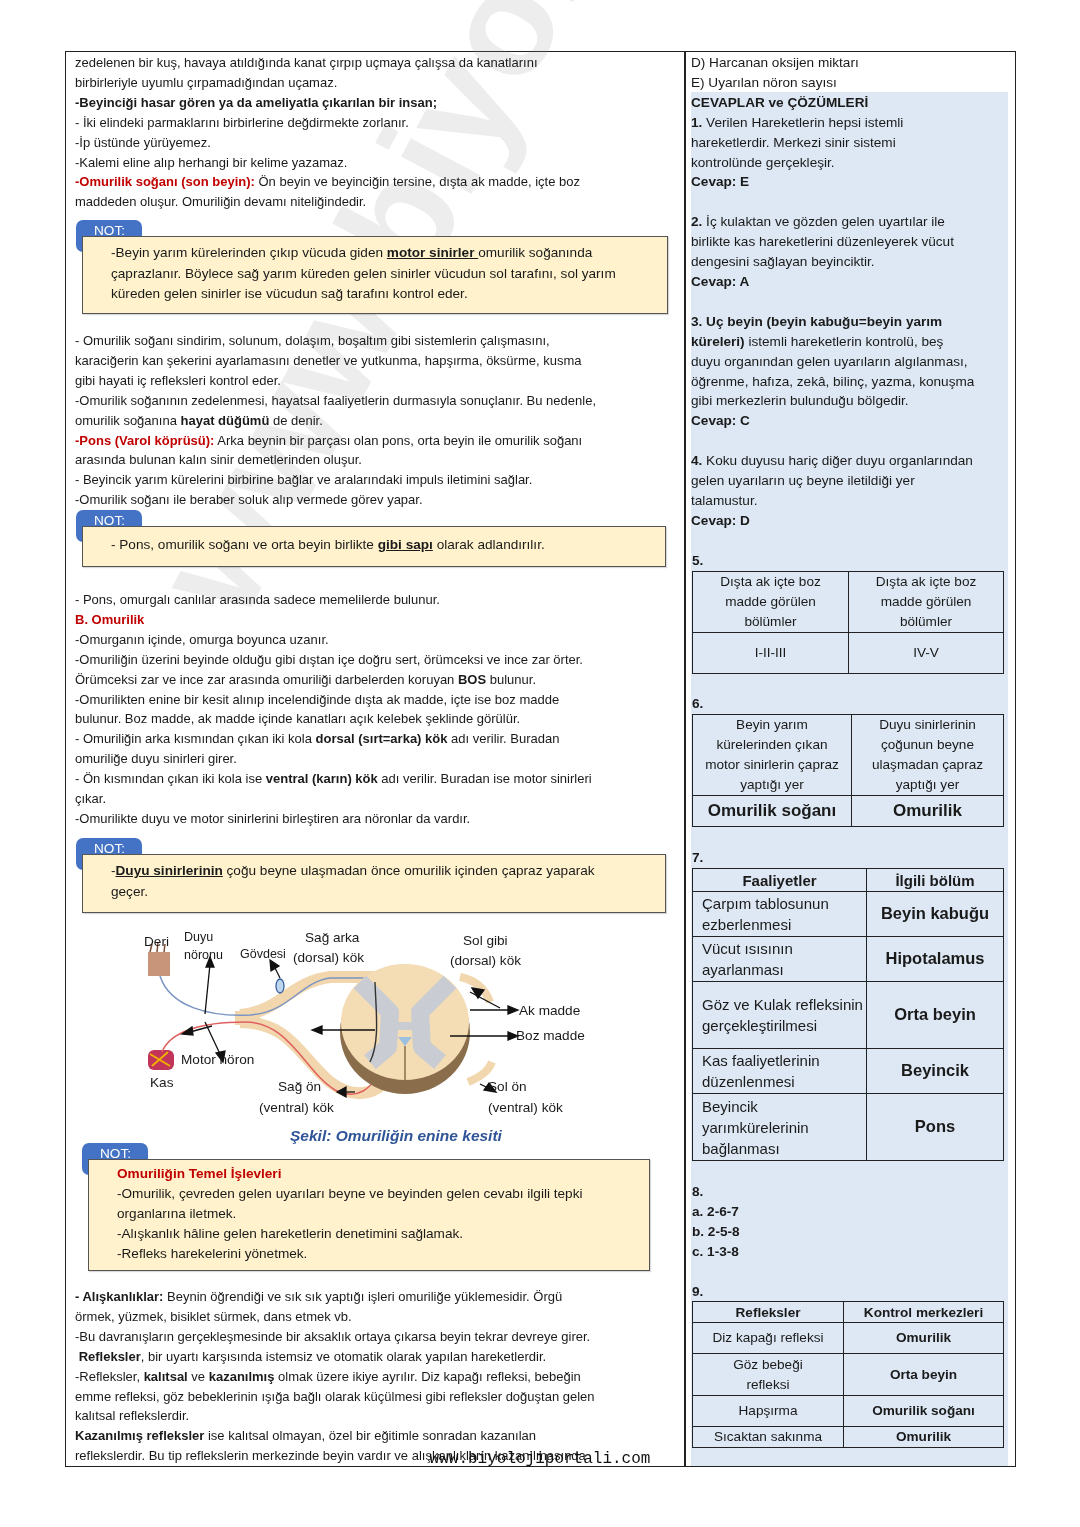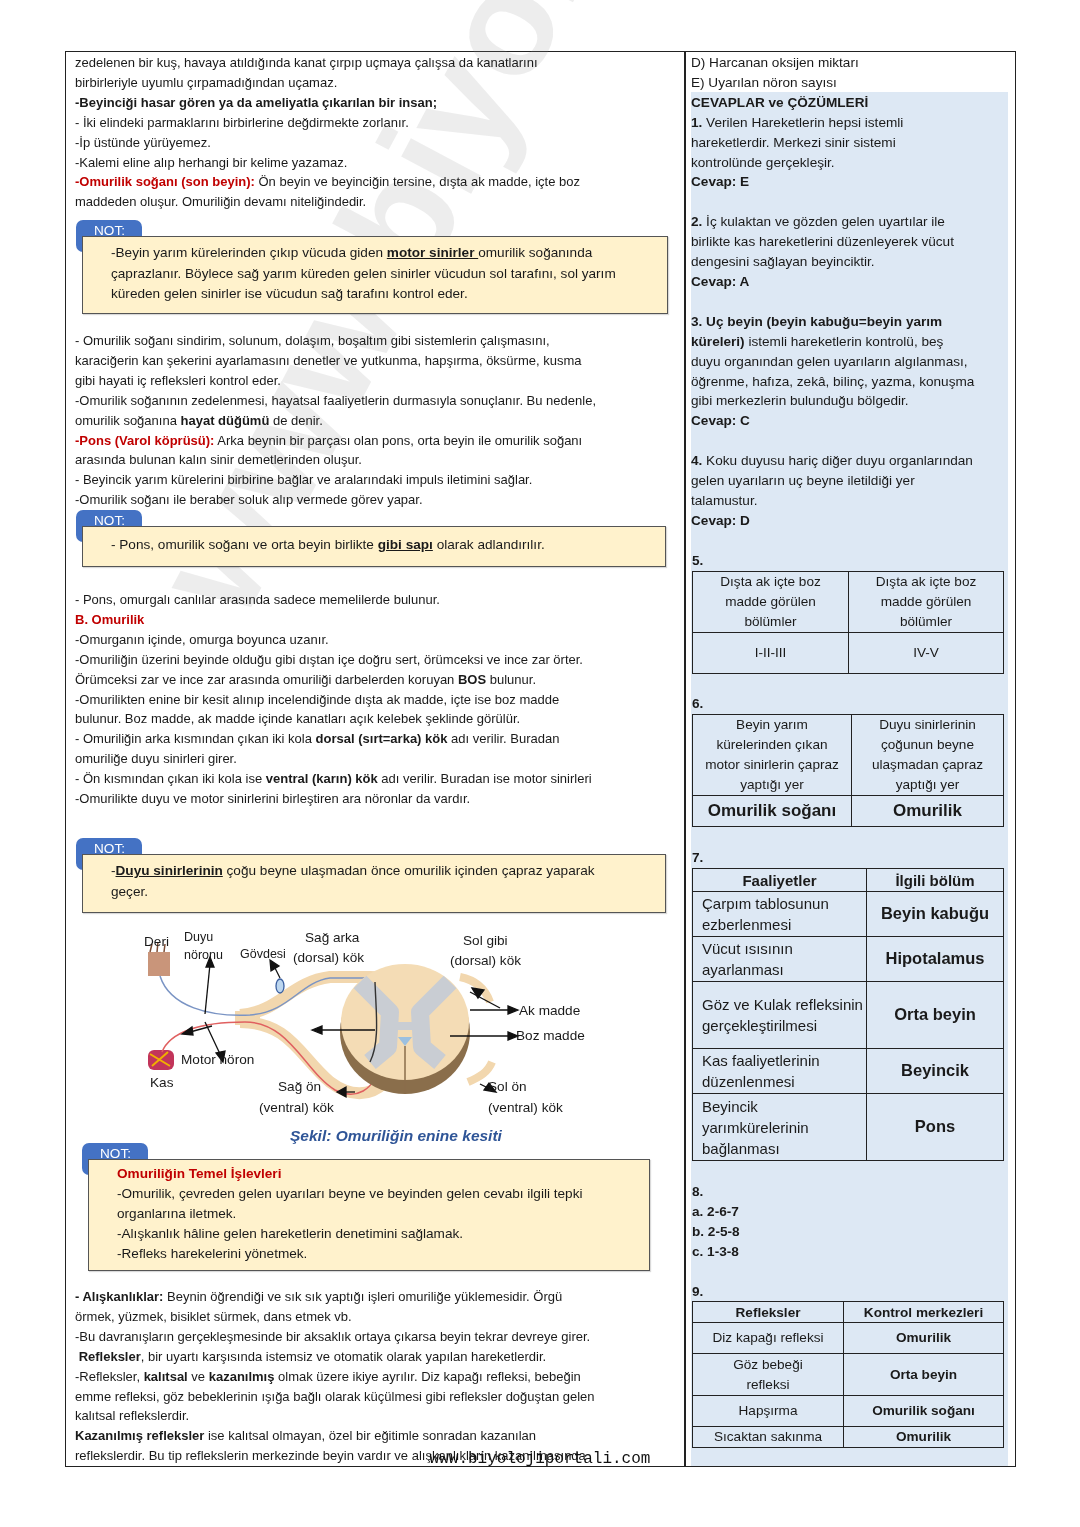"çıkar." span.p { html: none -> <span>çıkar.</span> }
